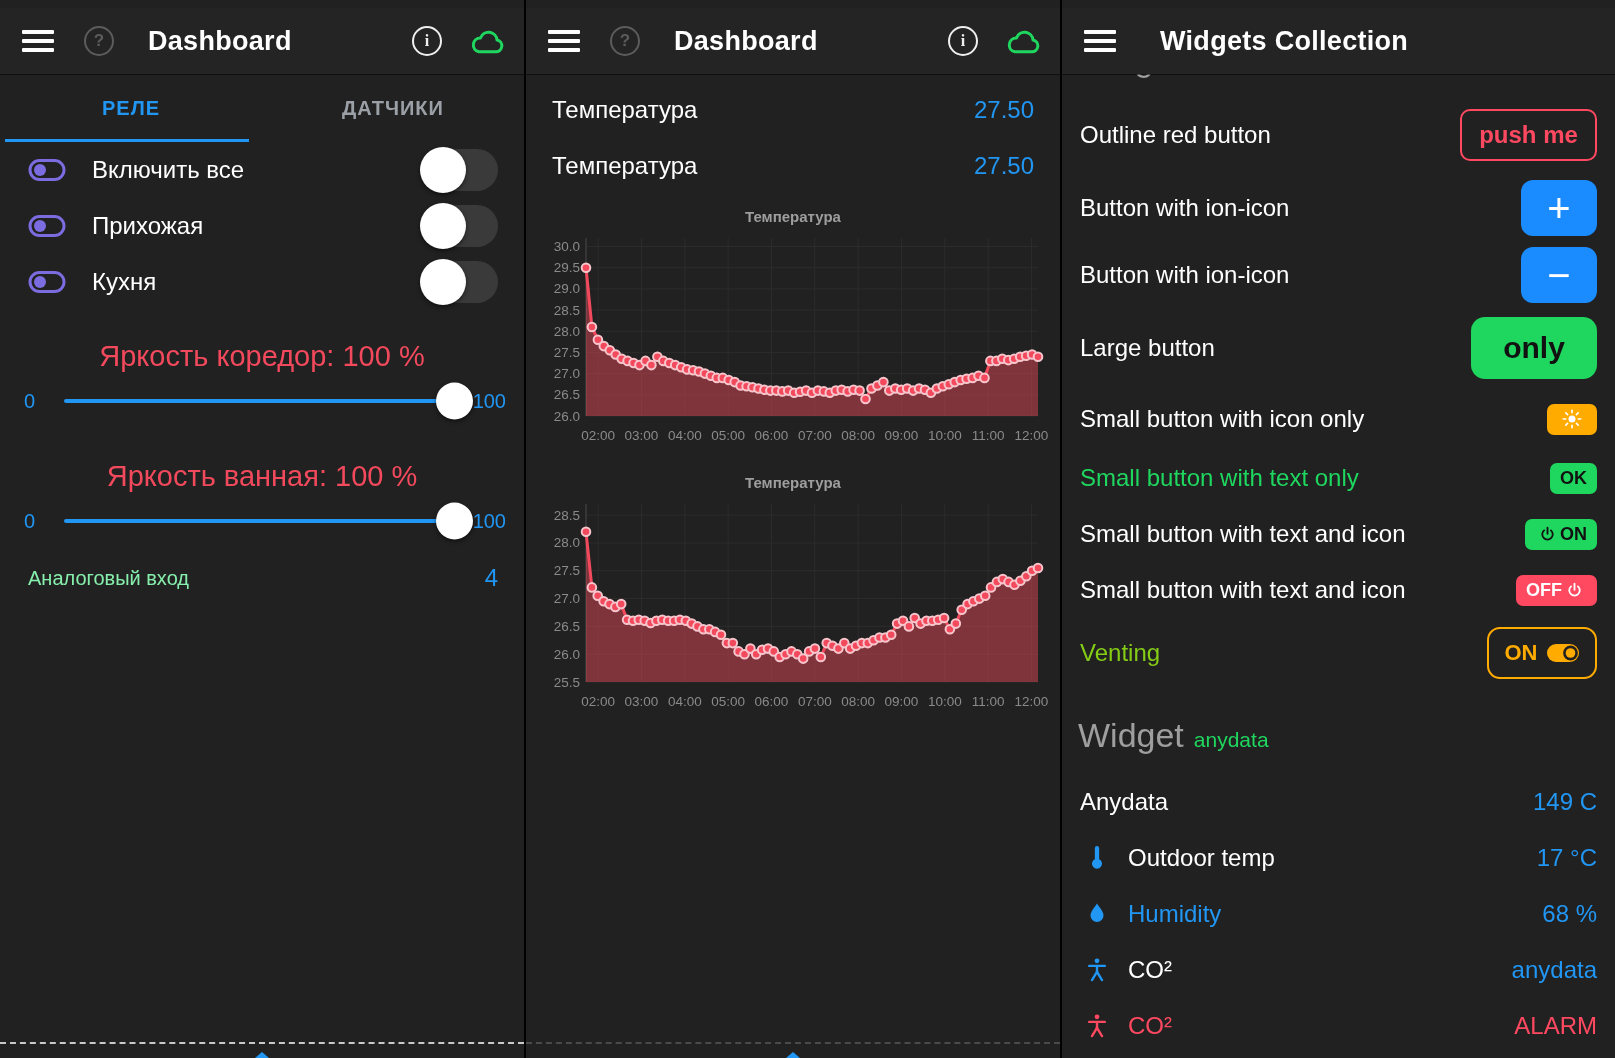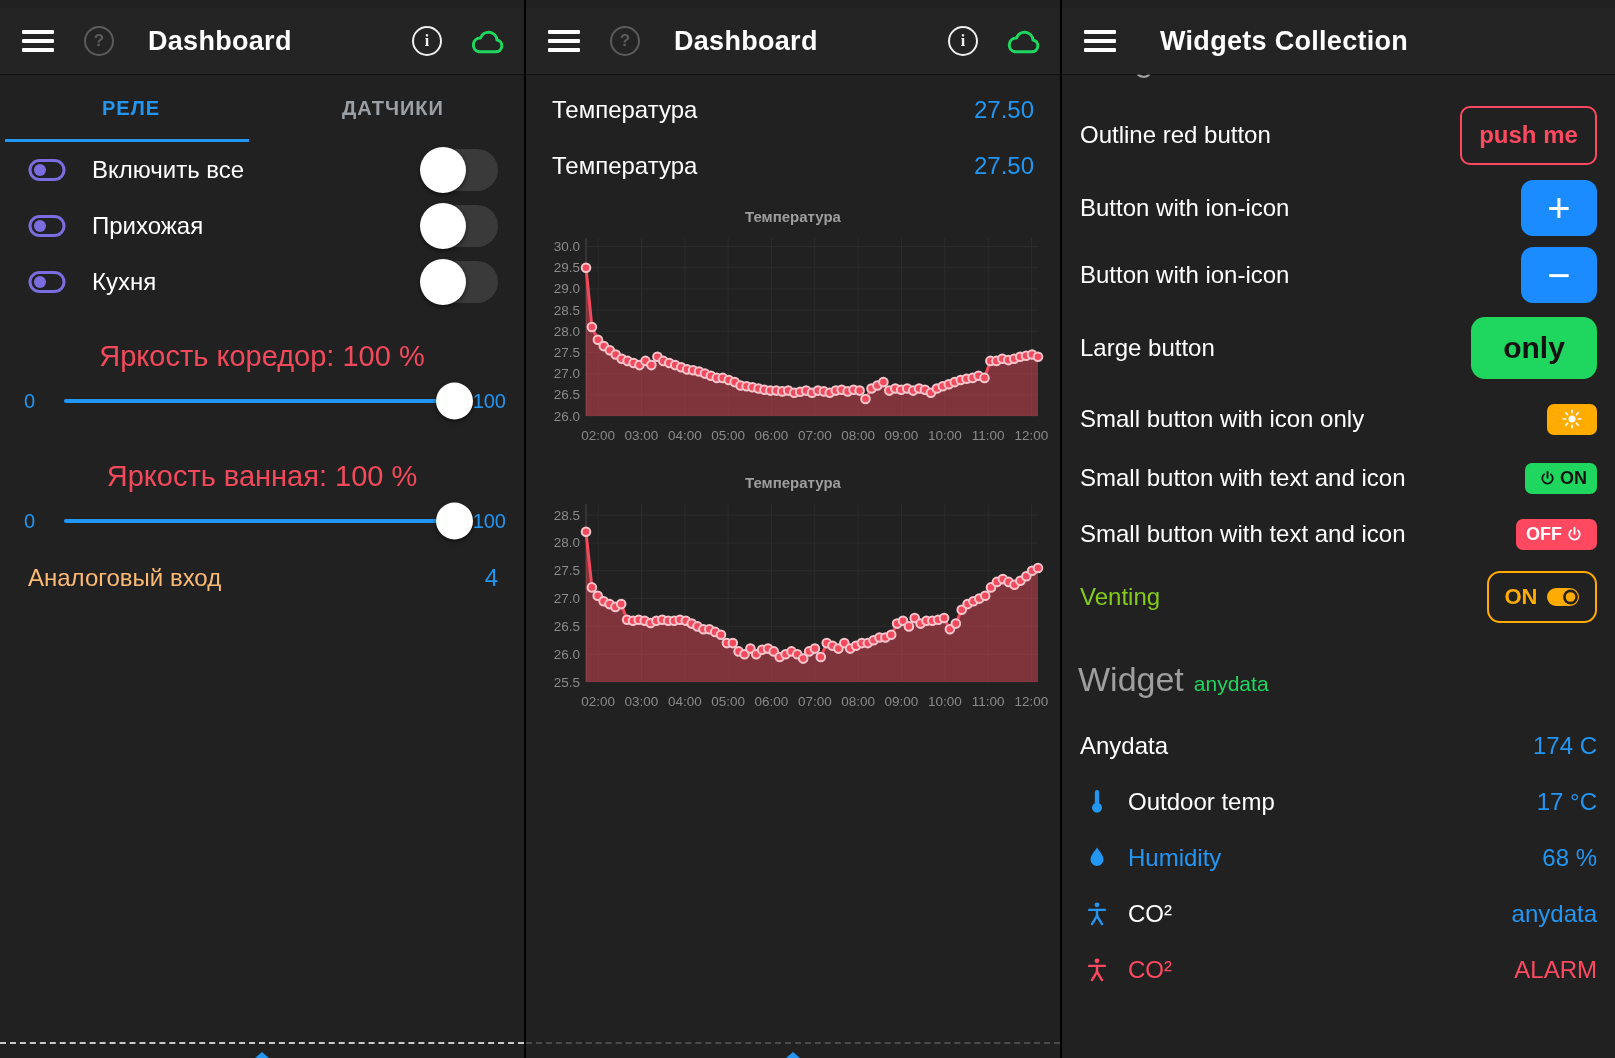"push me" .btn-outline-red { height: 59px -> 52px }
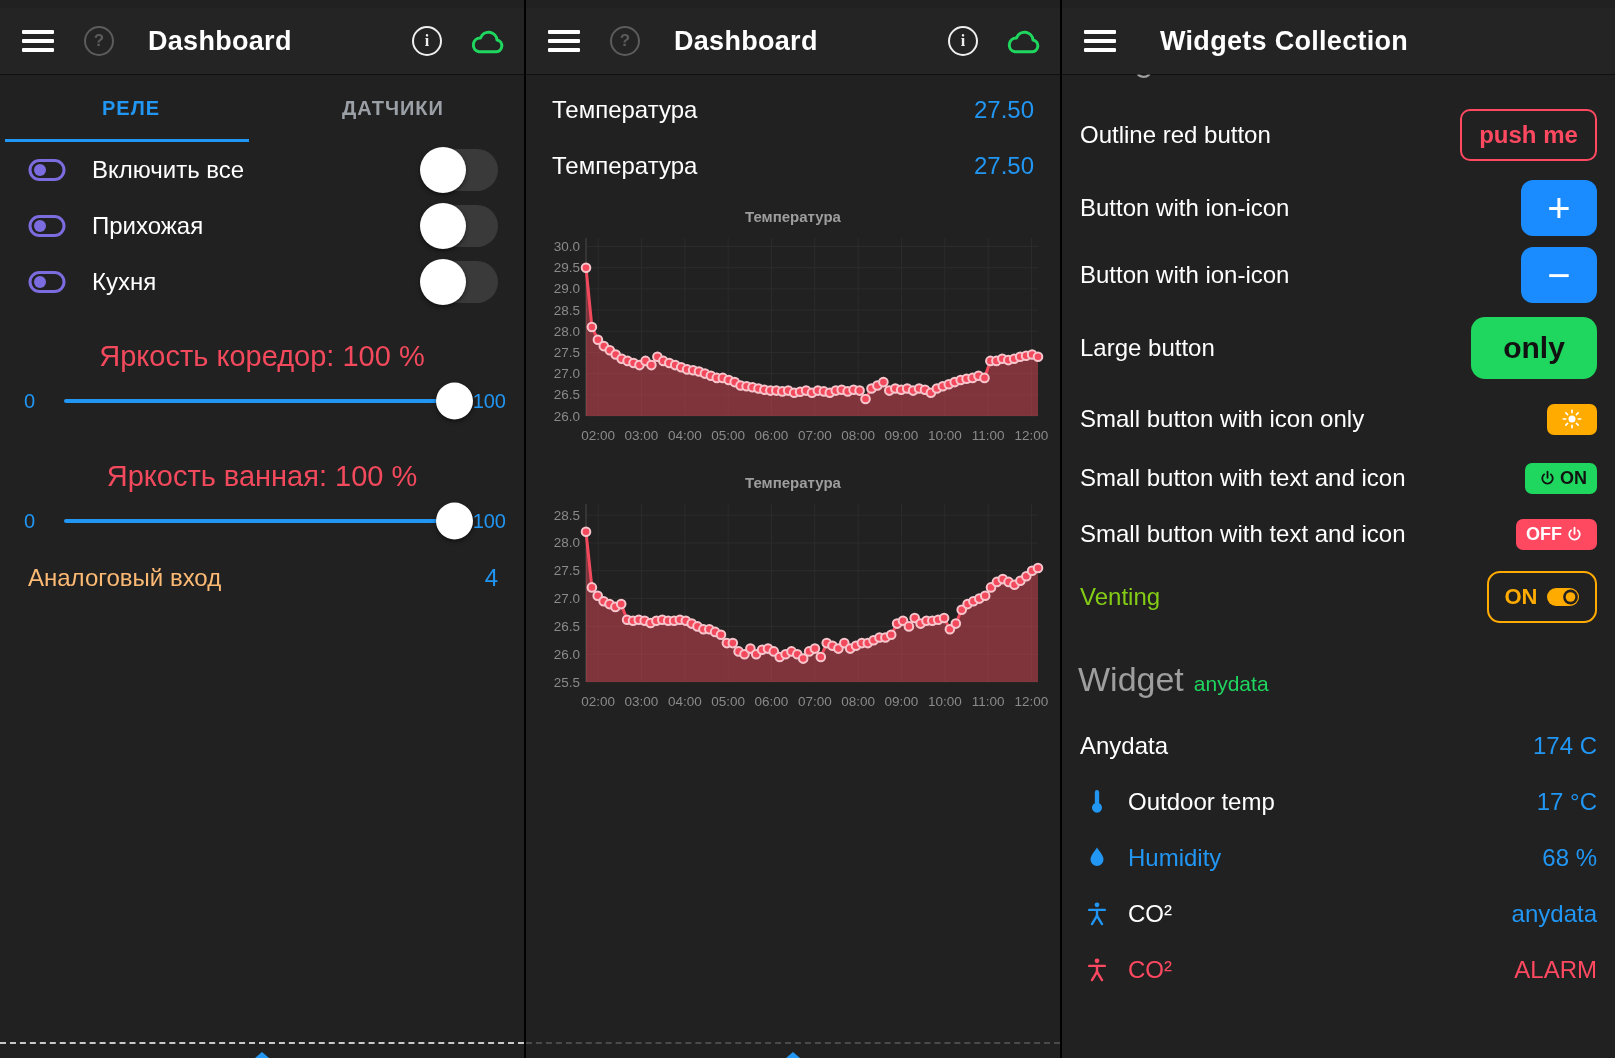"Small button with text only" div.rrow { html: none -> <div> <span>Small button with text only</span> <div>OK</div> </div> }
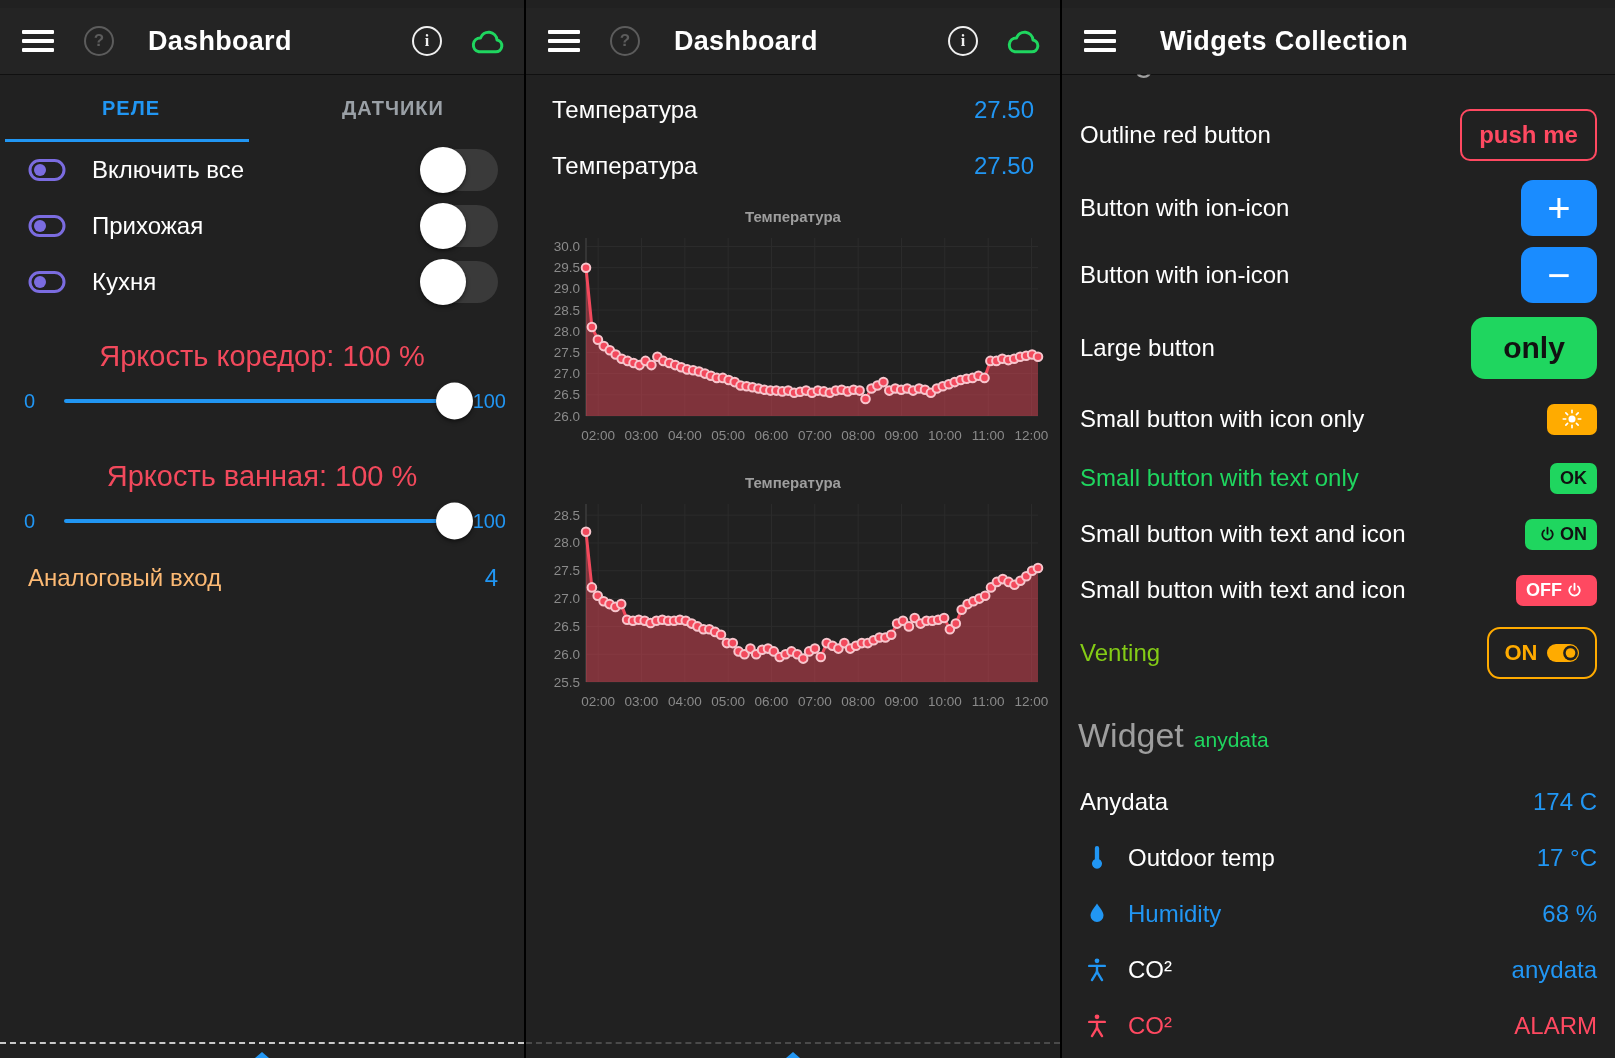"Аналоговый вход" .kv-row .lbl { color: #fdba74 -> #86efac; font-size: 24px -> 20px }
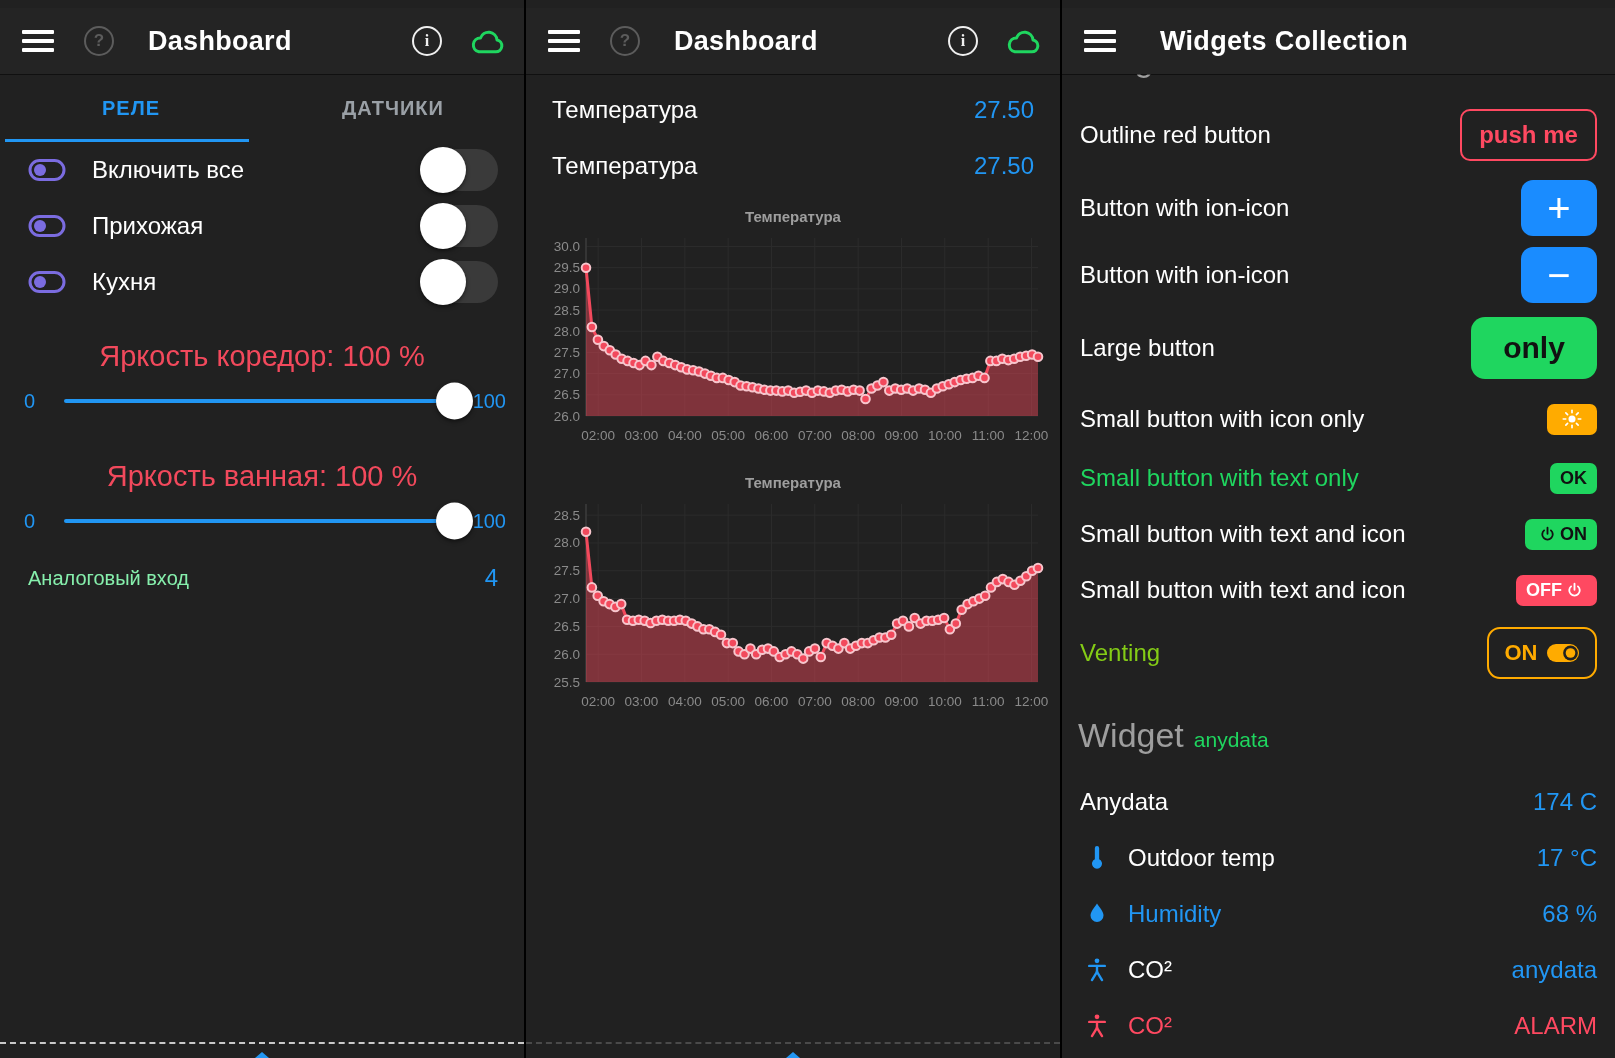"174 C" span.val { text: 174 -> 149 }
